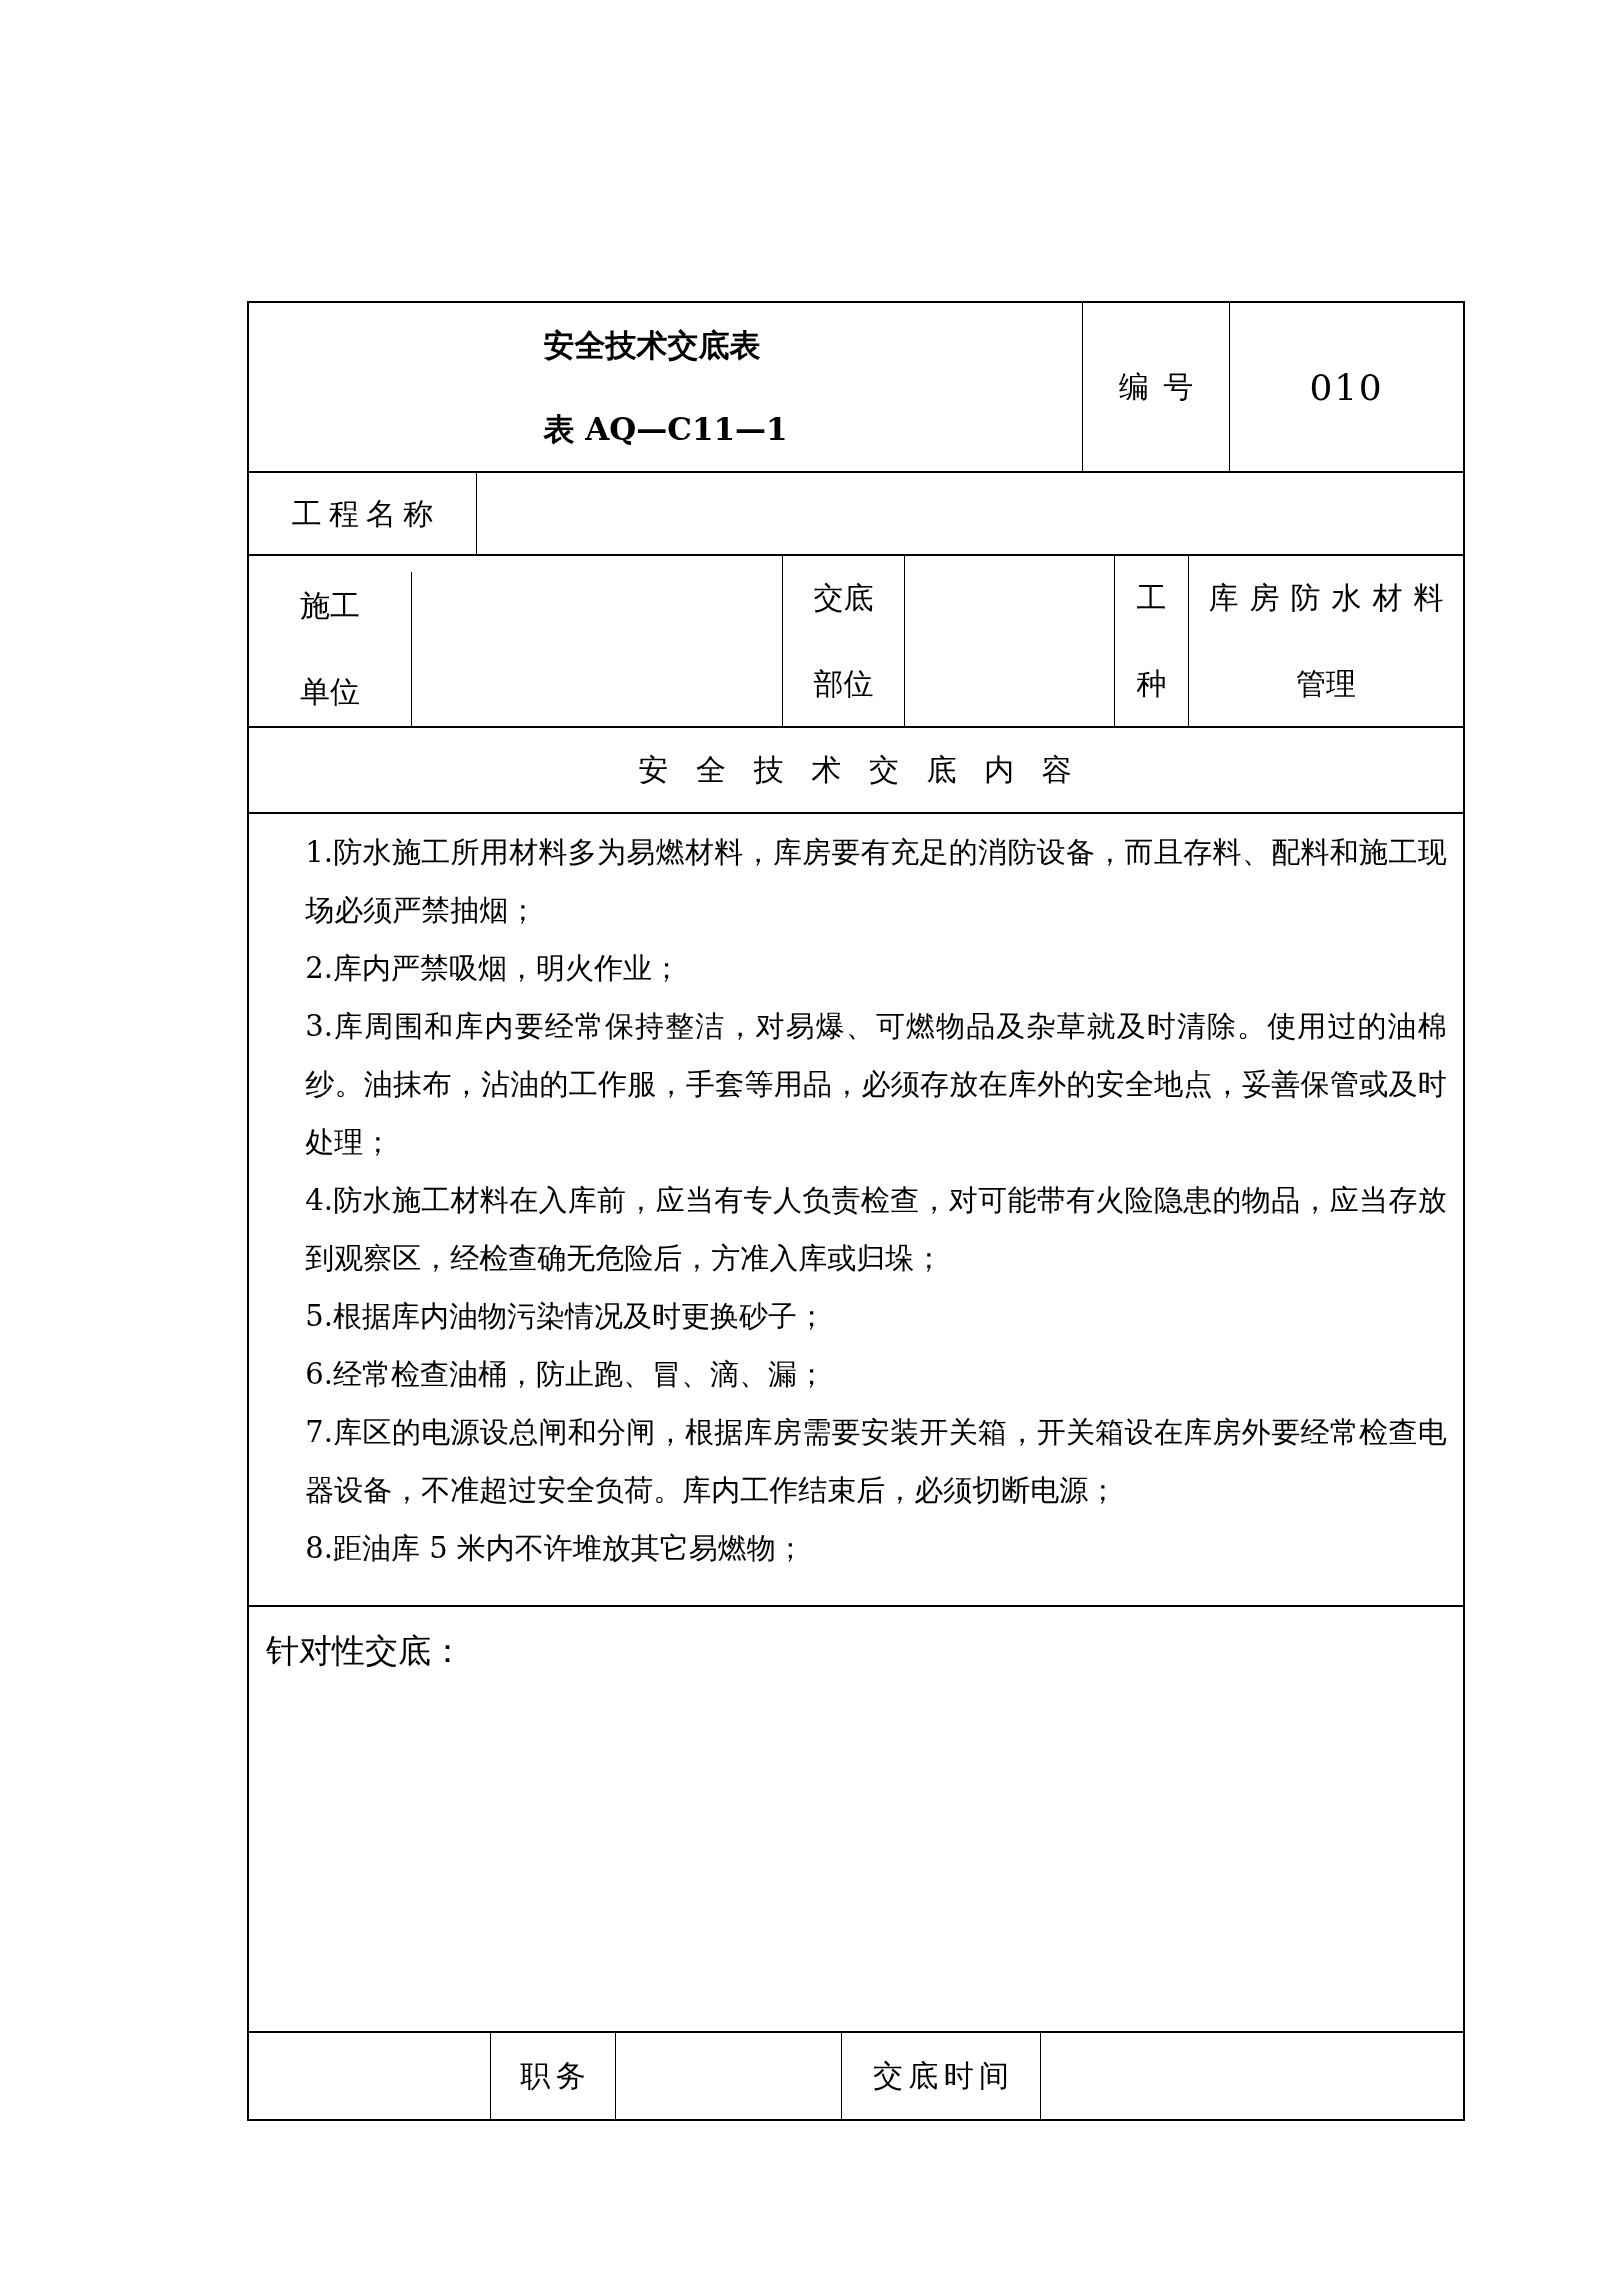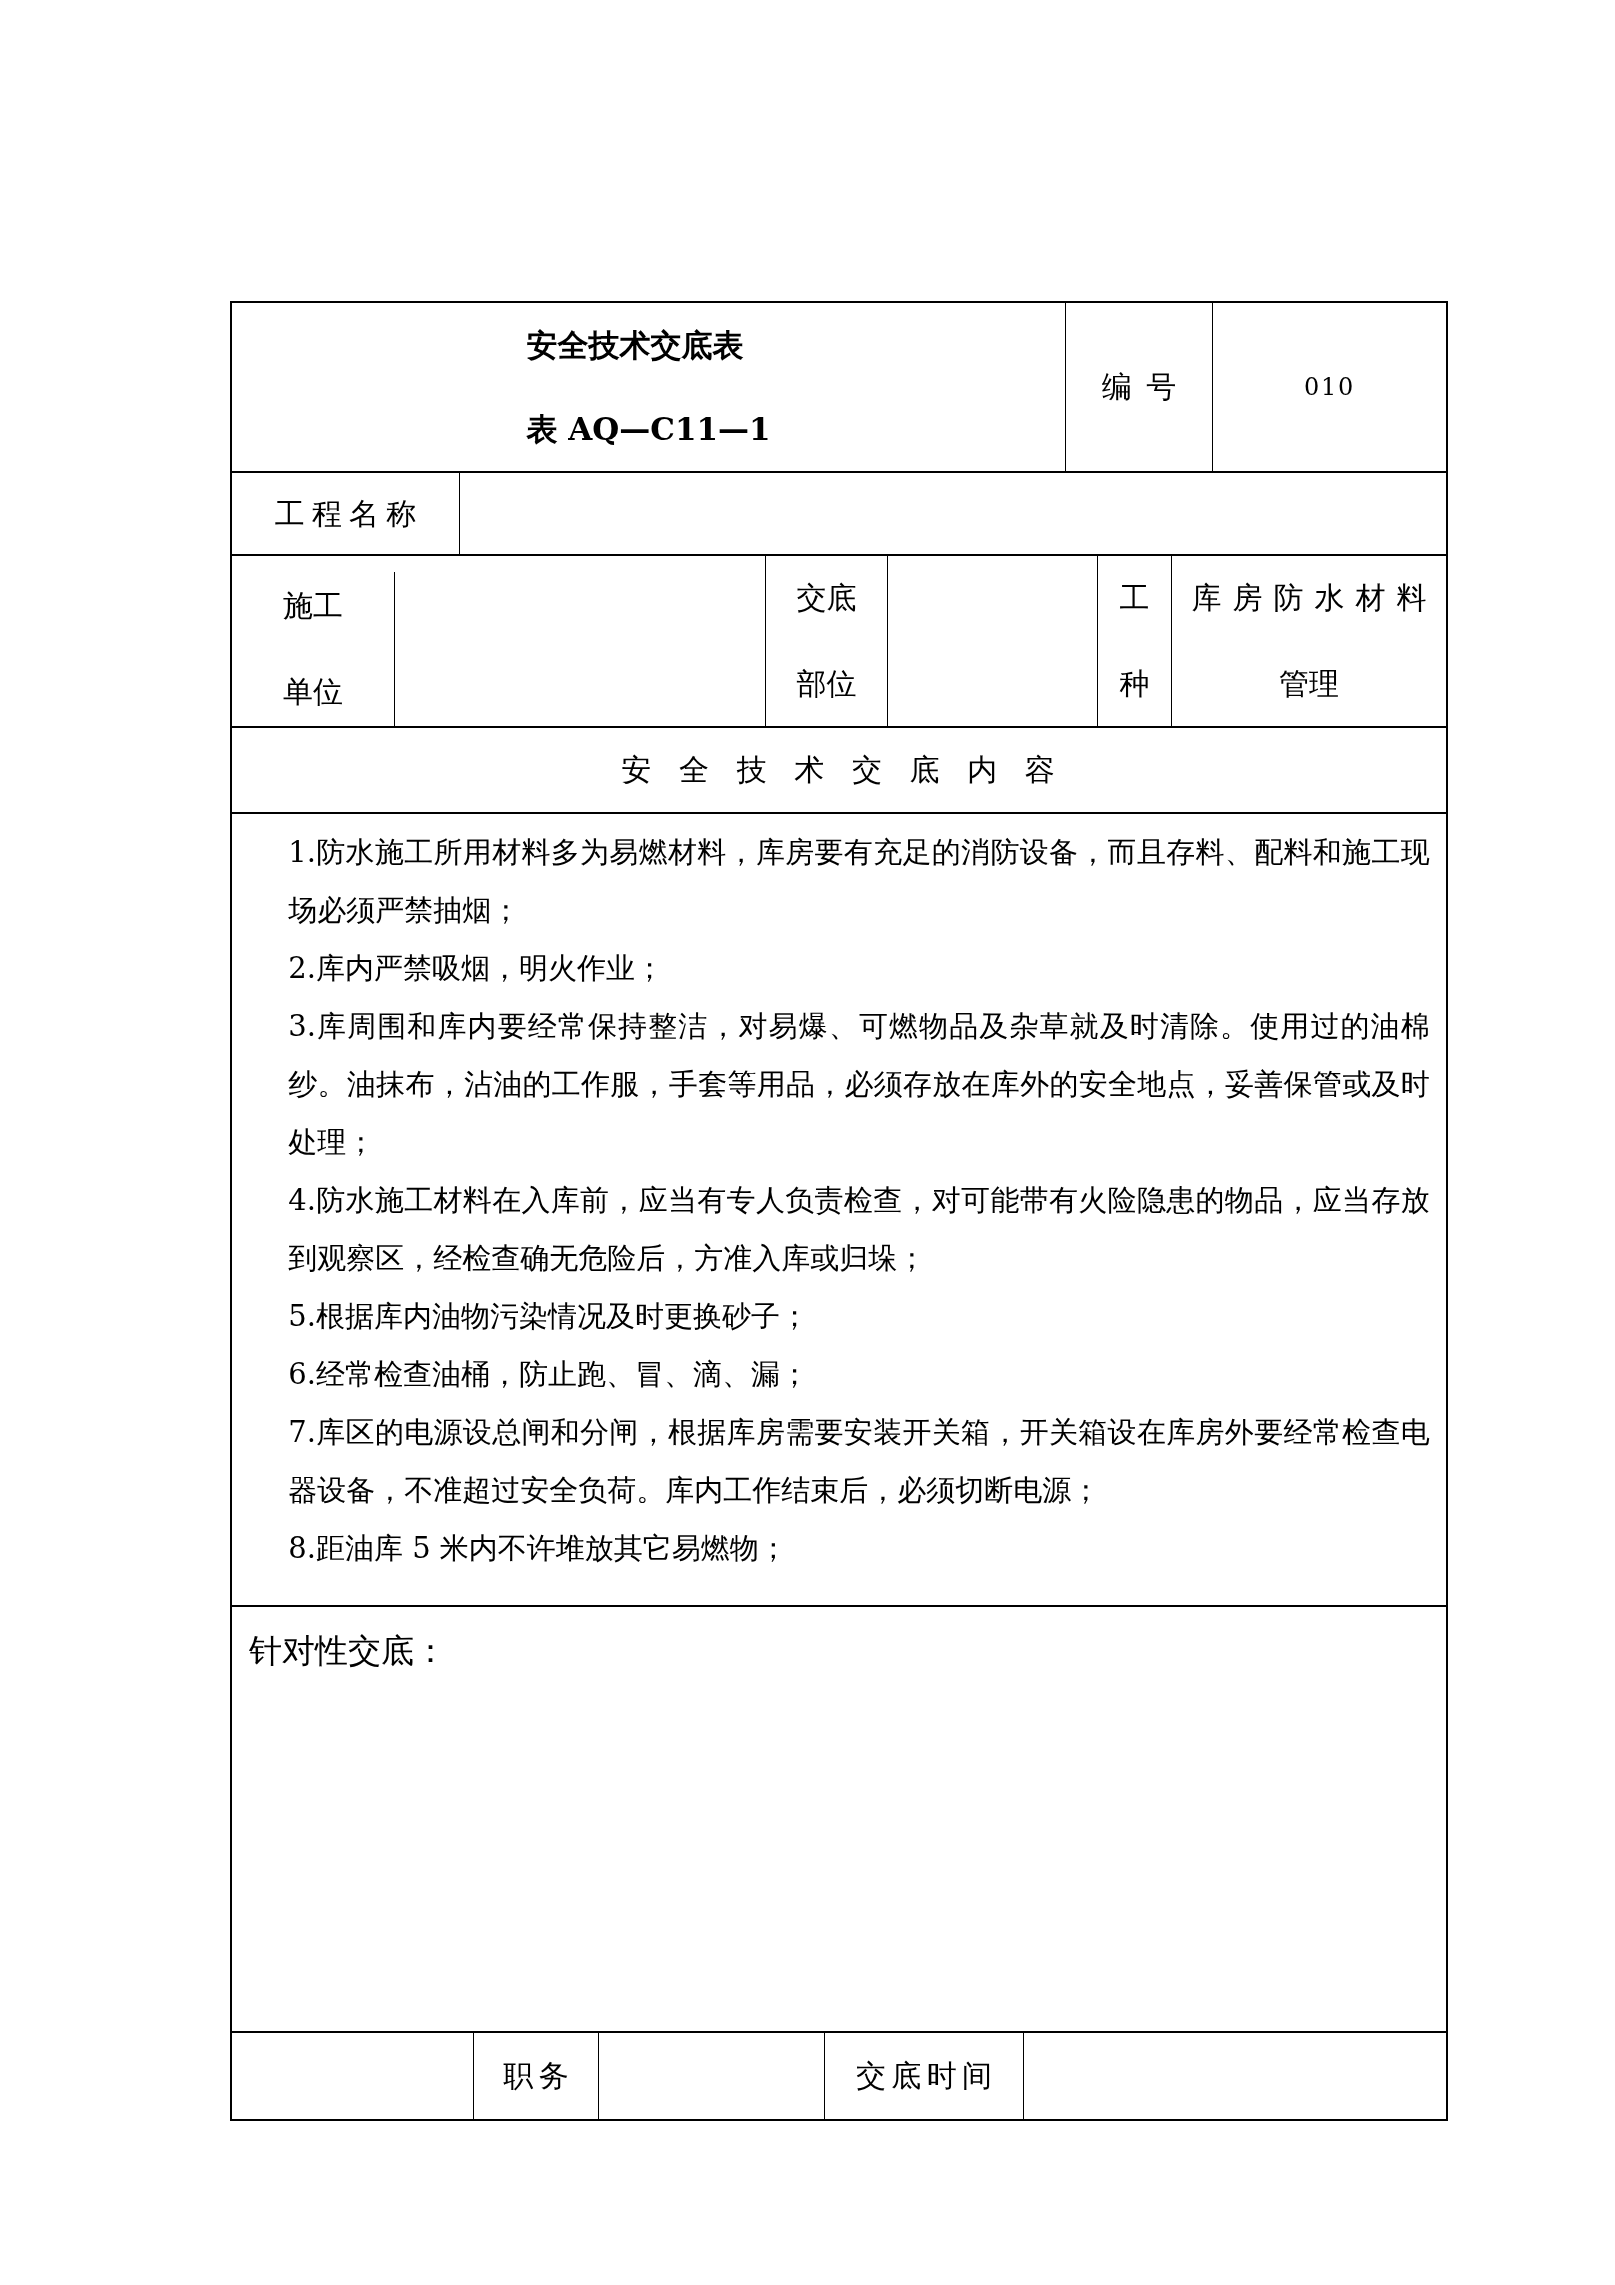"安全技术交底表" .form-table { left: 230px -> 247px }
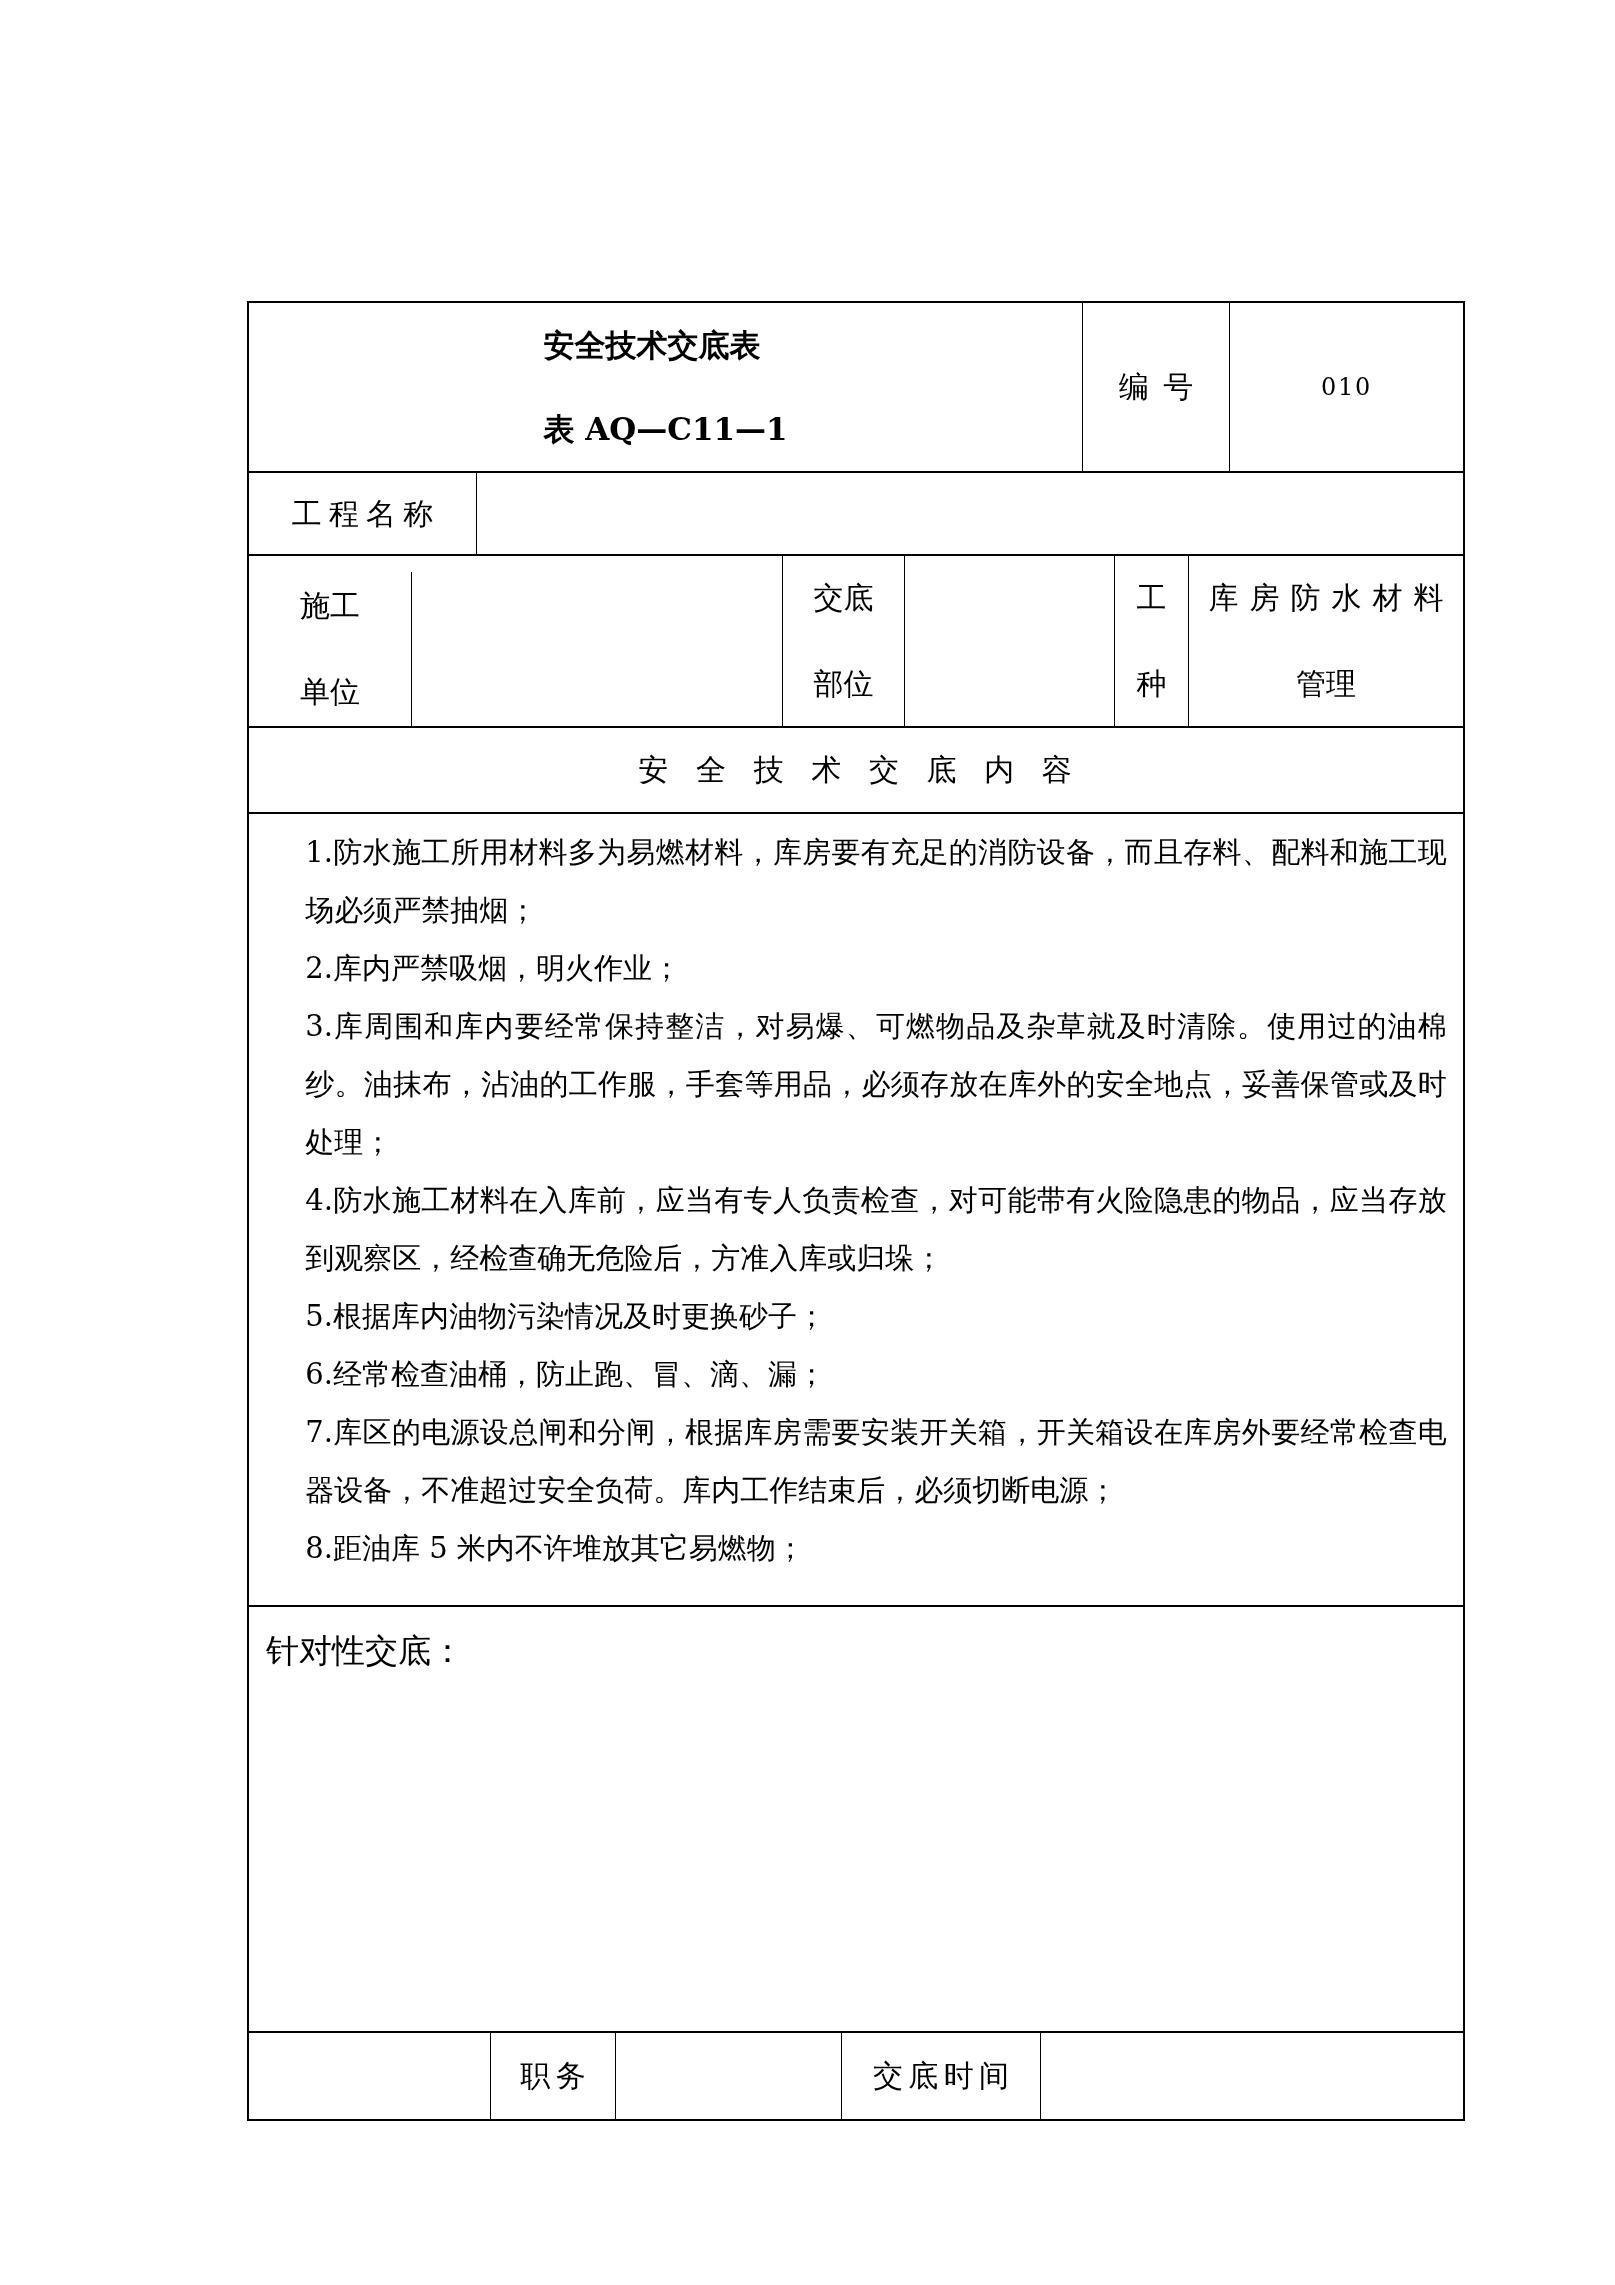"010" .num { font-size: 24px -> 36px }
